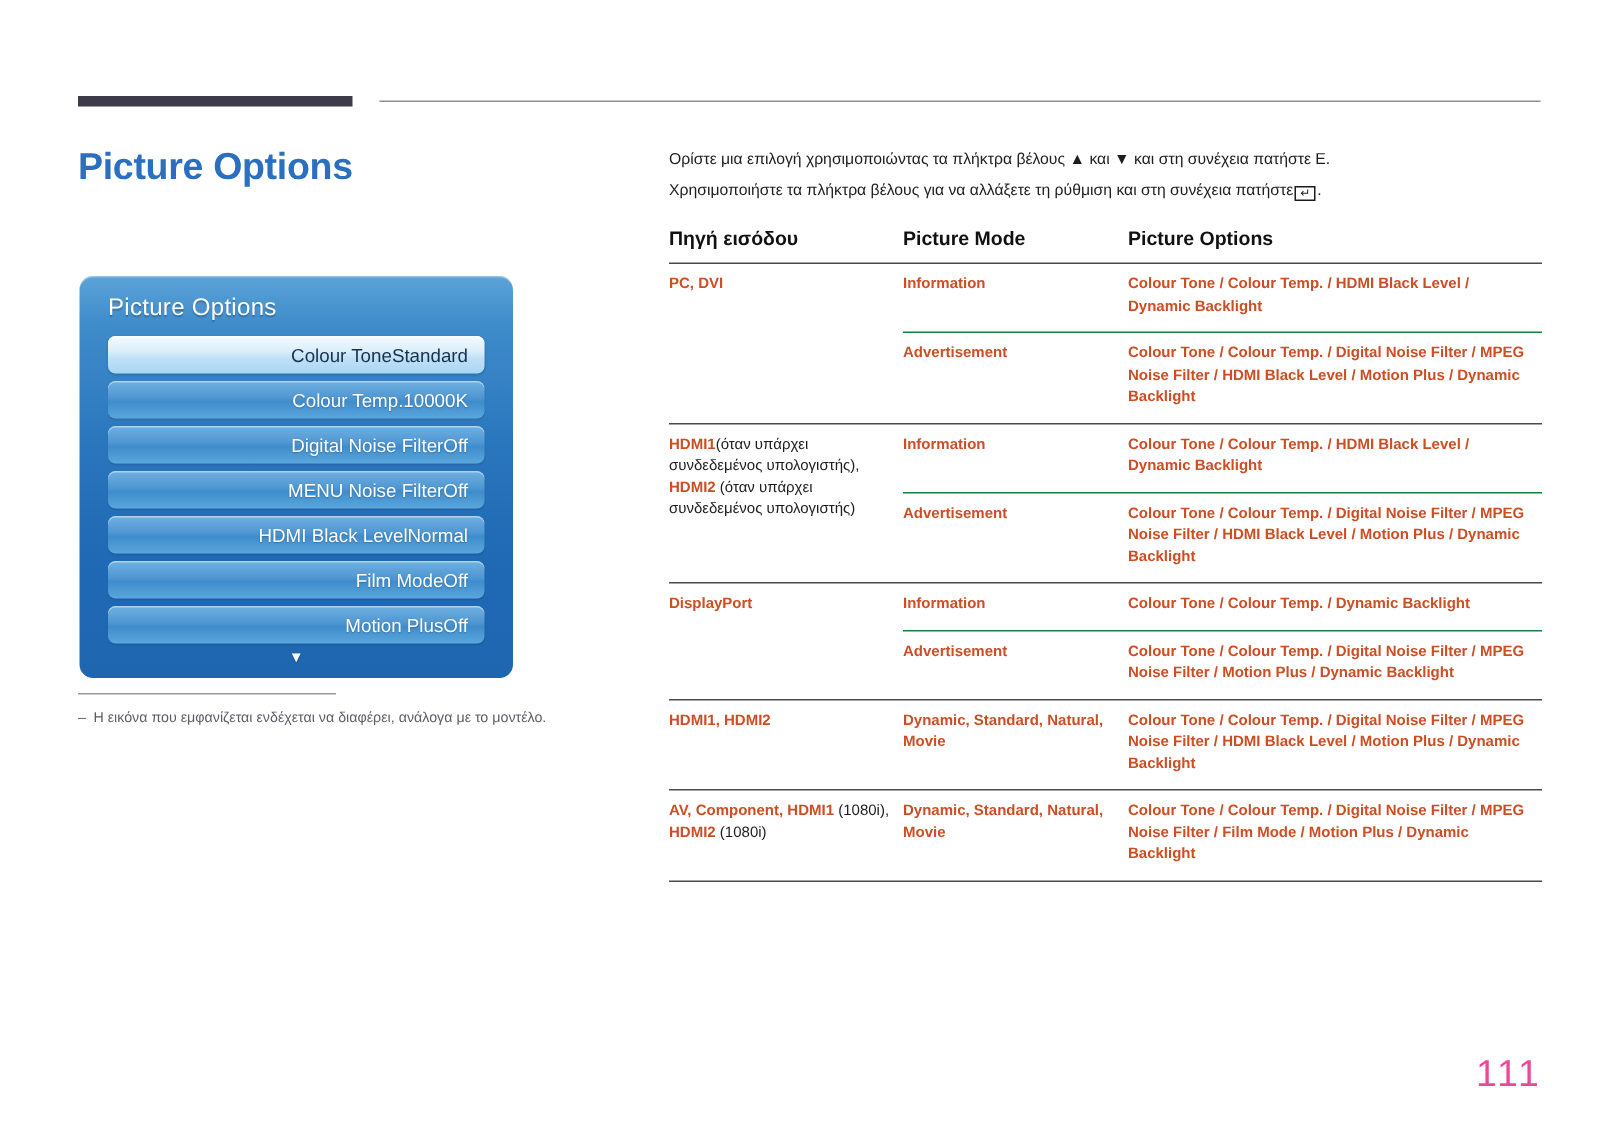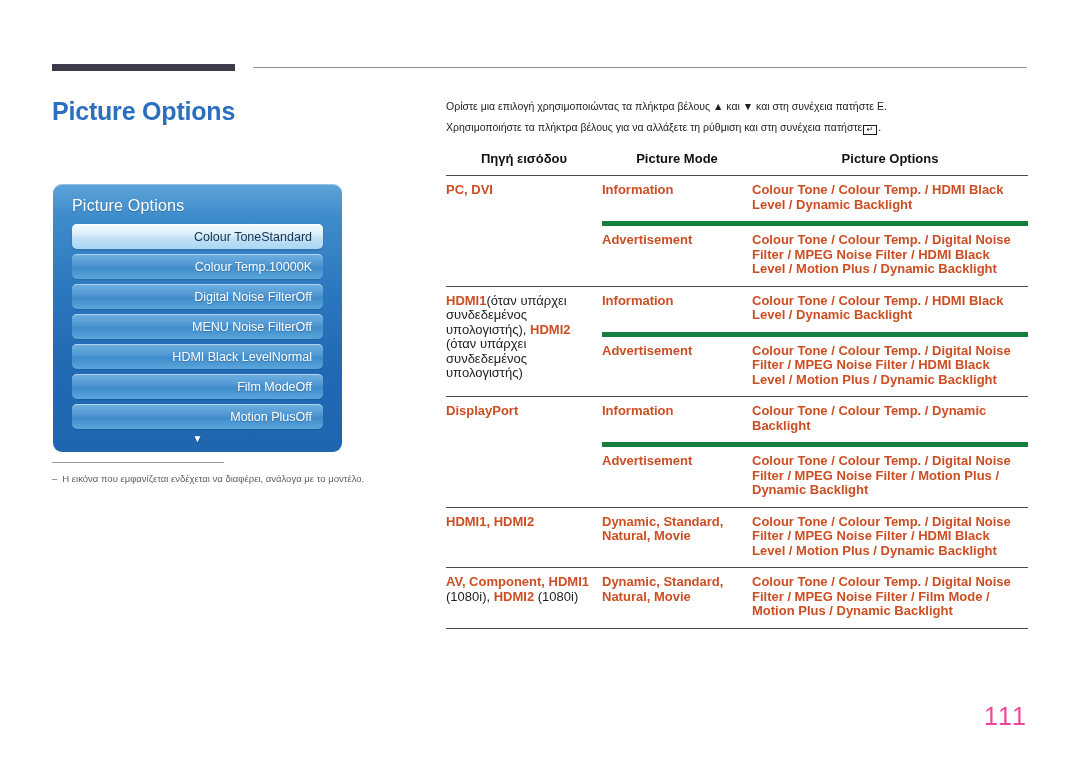"Πηγή εισόδου" th { text-align: center -> left }
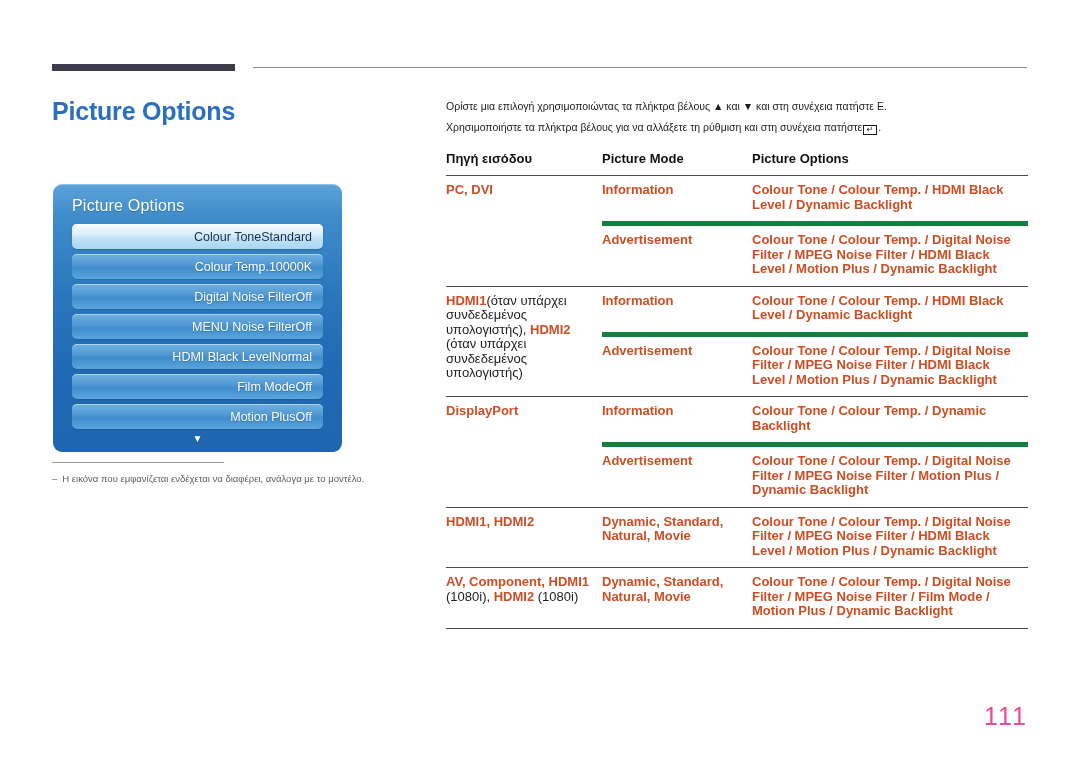"PC, DVI" td { font-size: 13px -> 10px }
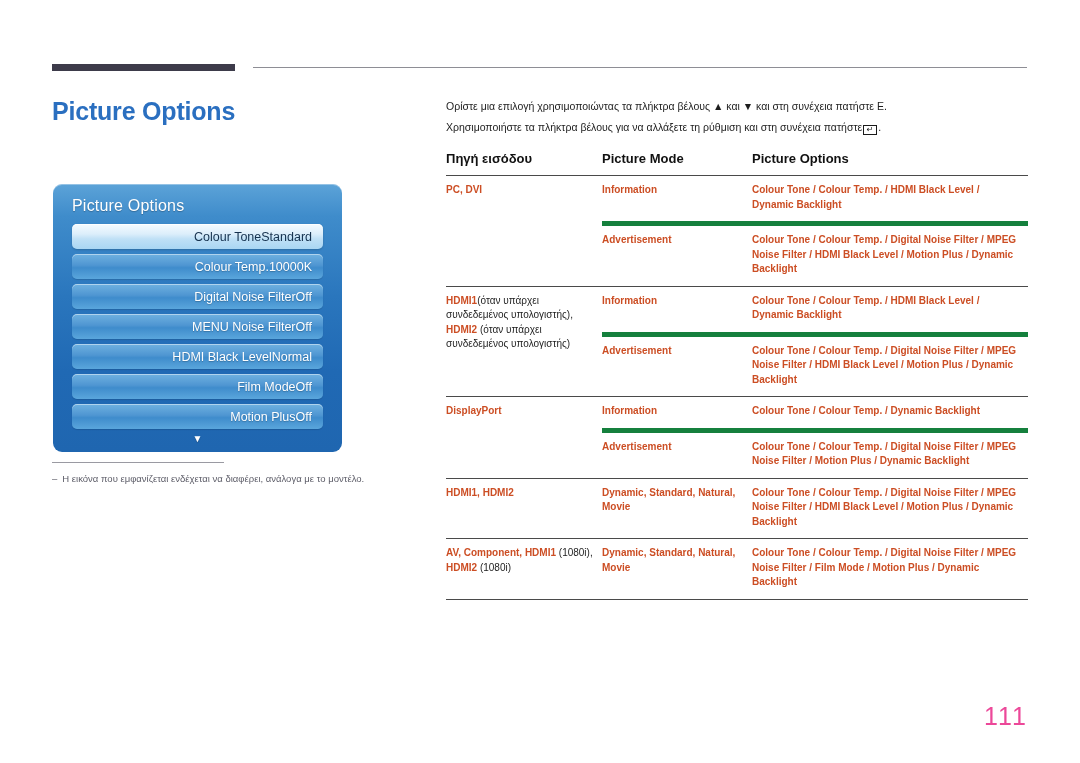"Advertisement" tr.sub > td.c2, tr.sub > td.c3 { border-top: 5px solid #15803d -> 1px solid #15803d }
